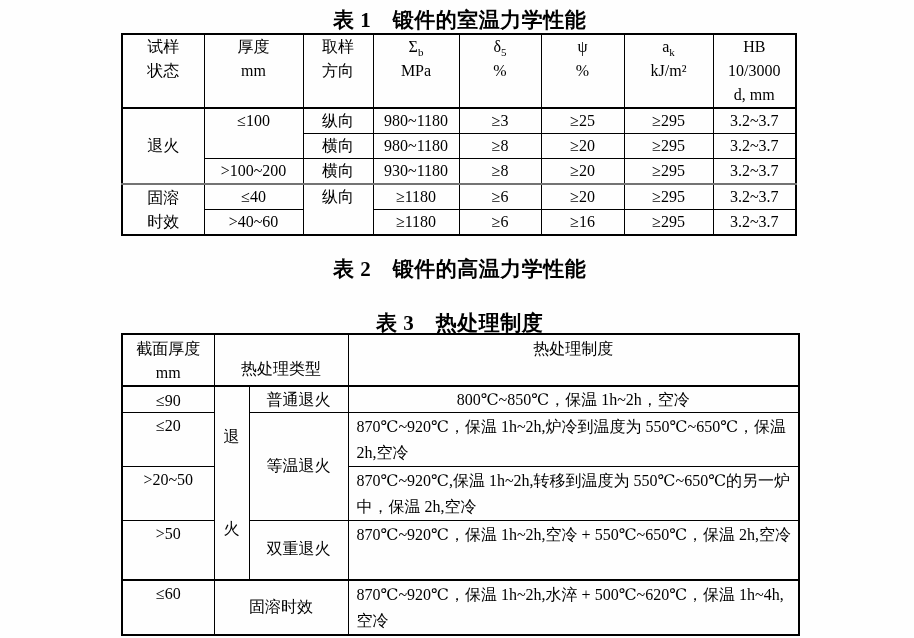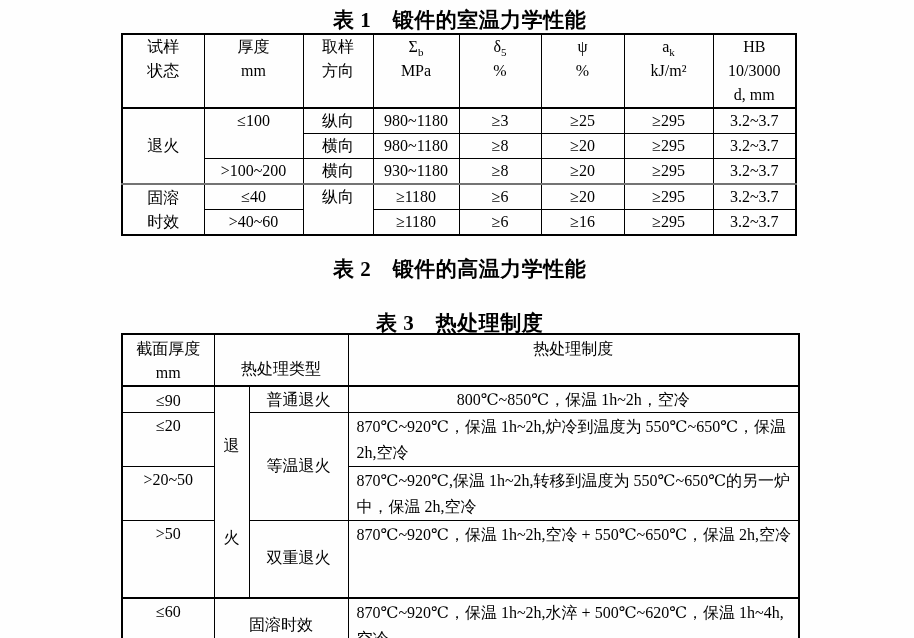">50" .h59 { height: 77px -> 59px }
